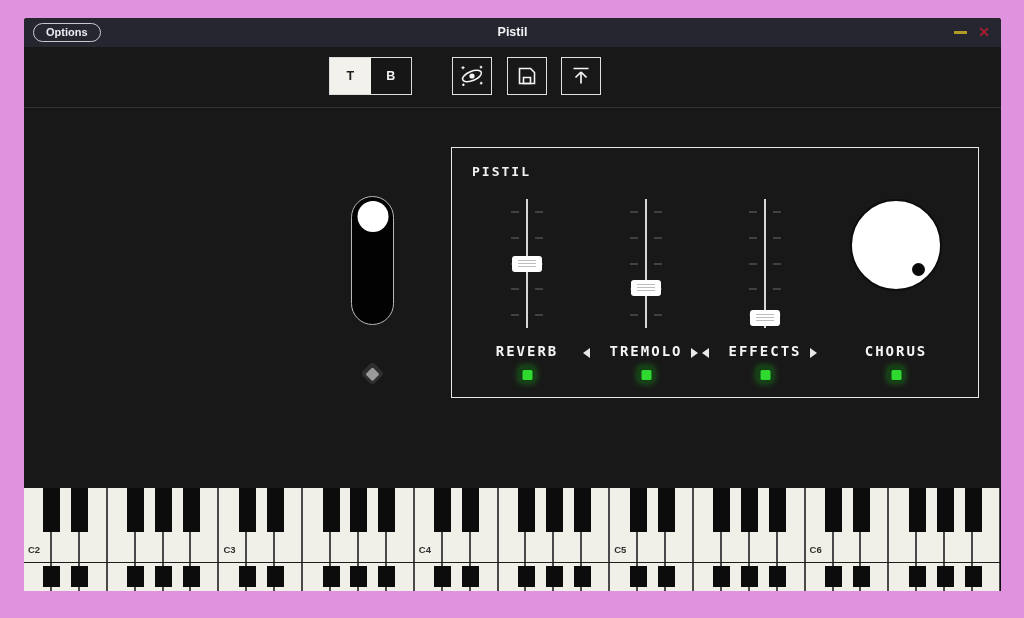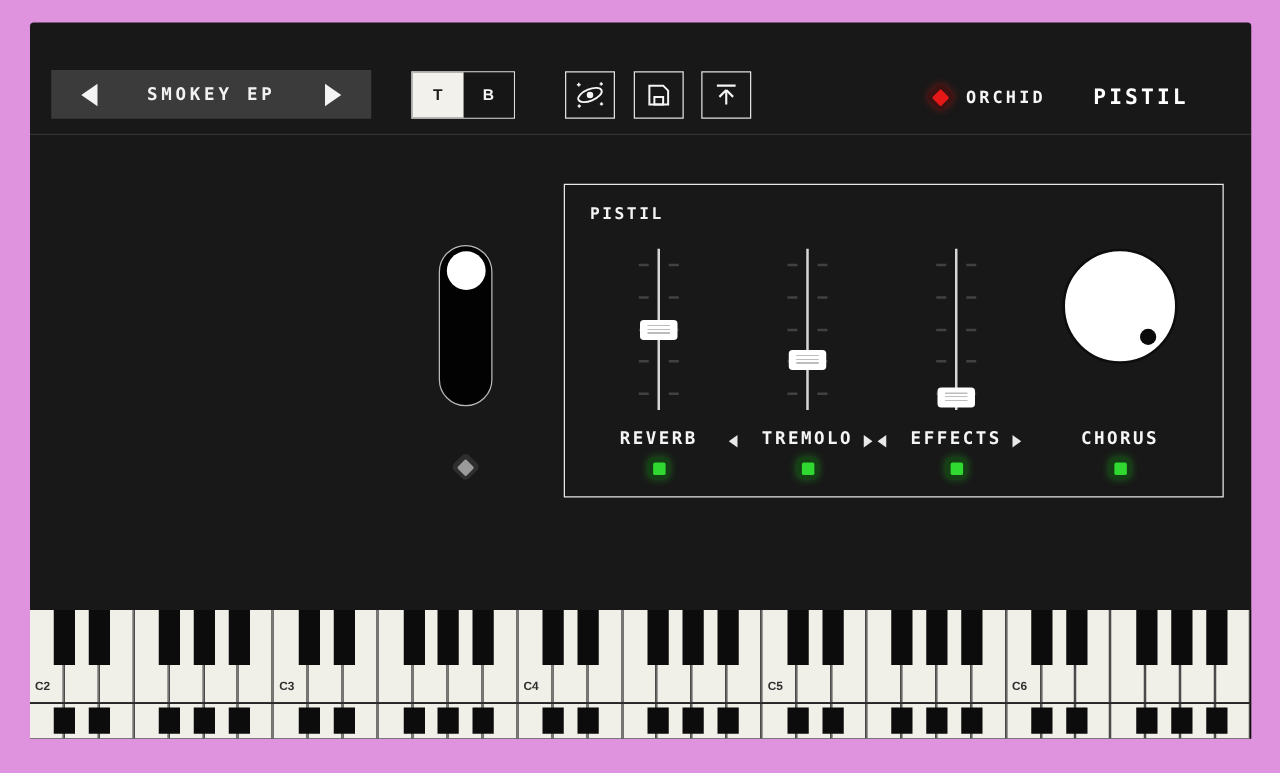"Options" div.titlebar { html: none -> <div> <button>Options</button> <div>Pistil</div> <div></div> <div>✕</div> </div> }
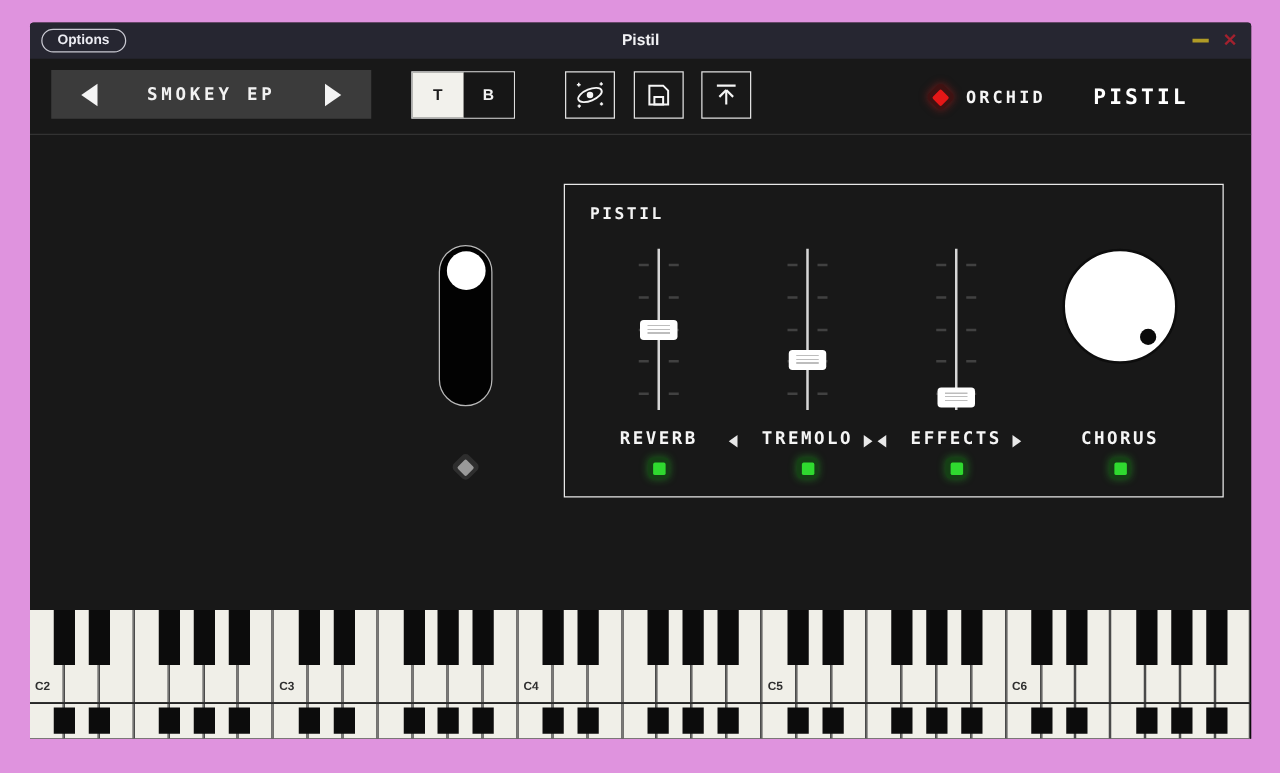"SMOKEY EP" div.preset-box { html: <div> <span></span> <span>SMOKEY EP</span> <span></span> </div> -> none }
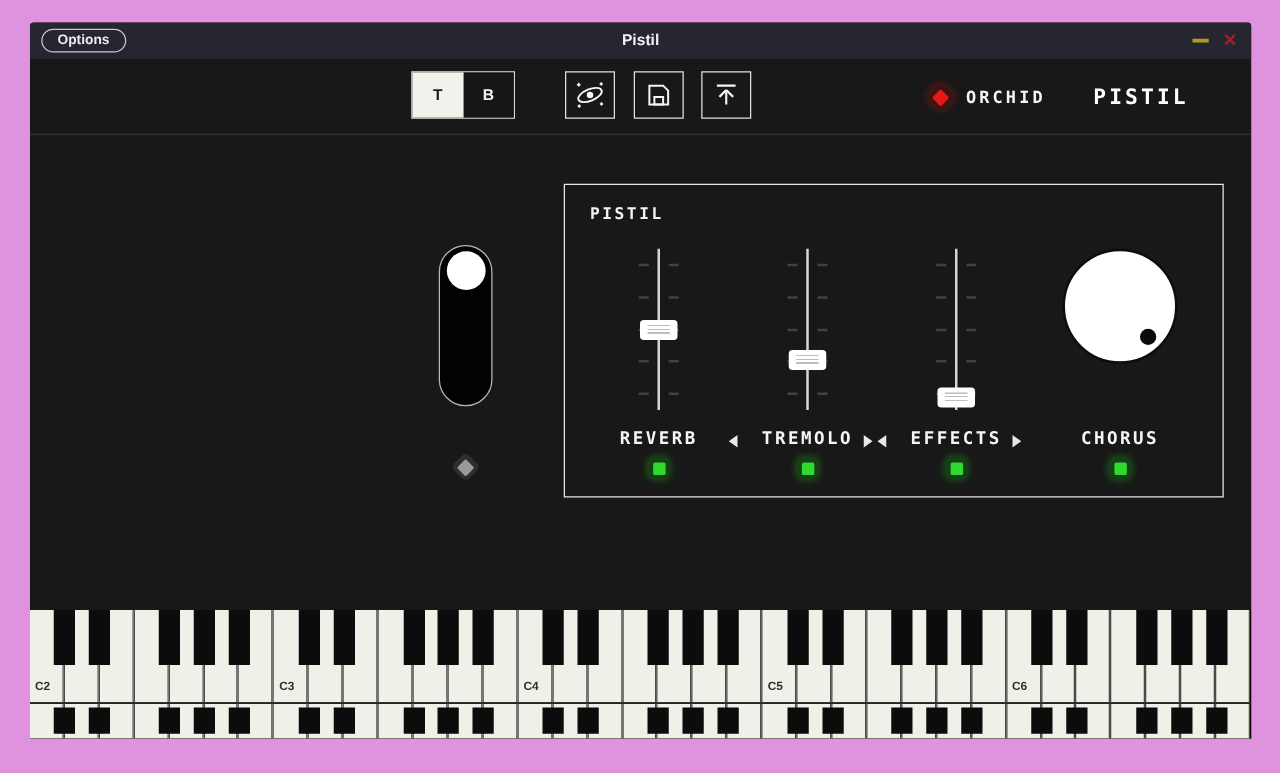"ORCHID" div.brand { html: <div> <span> <span></span> </span> <span>ORCHID</span> <span>PISTIL</span> </div> -> none }
